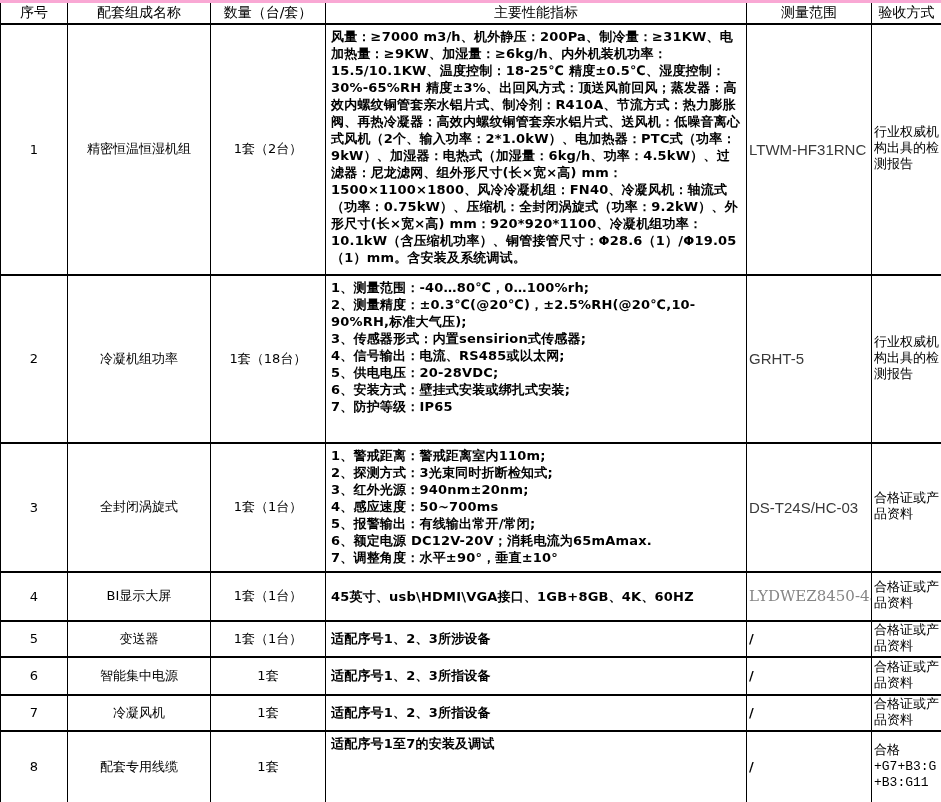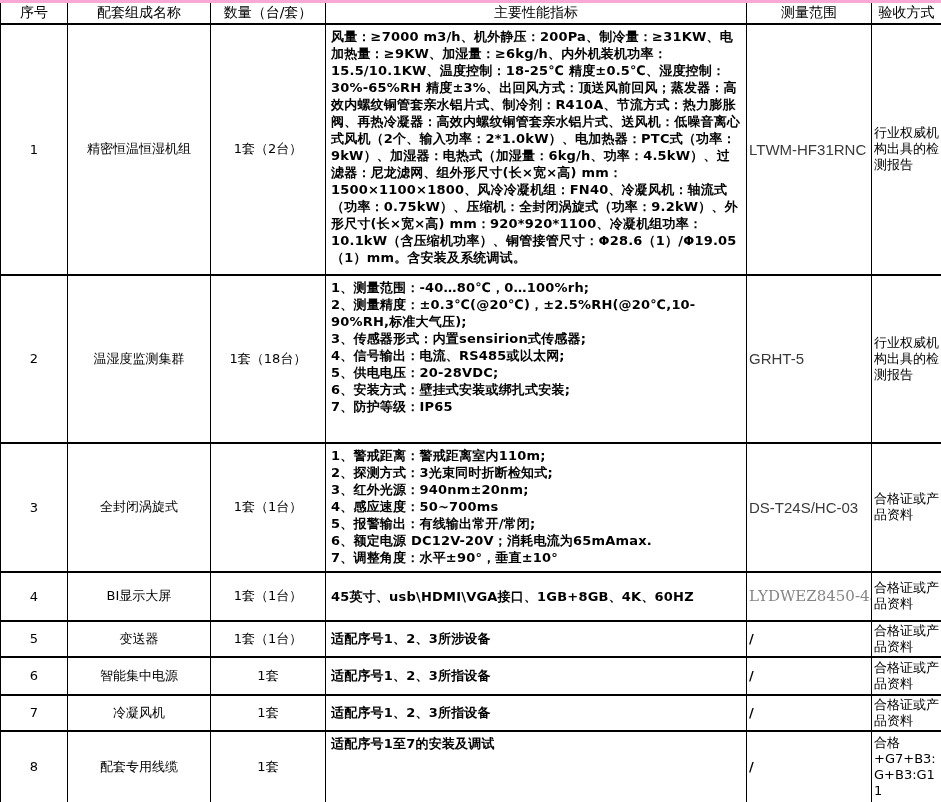"行业权威机构出具的检测报告" td.c-accept { font-family: none -> Liberation Mono, monospace }
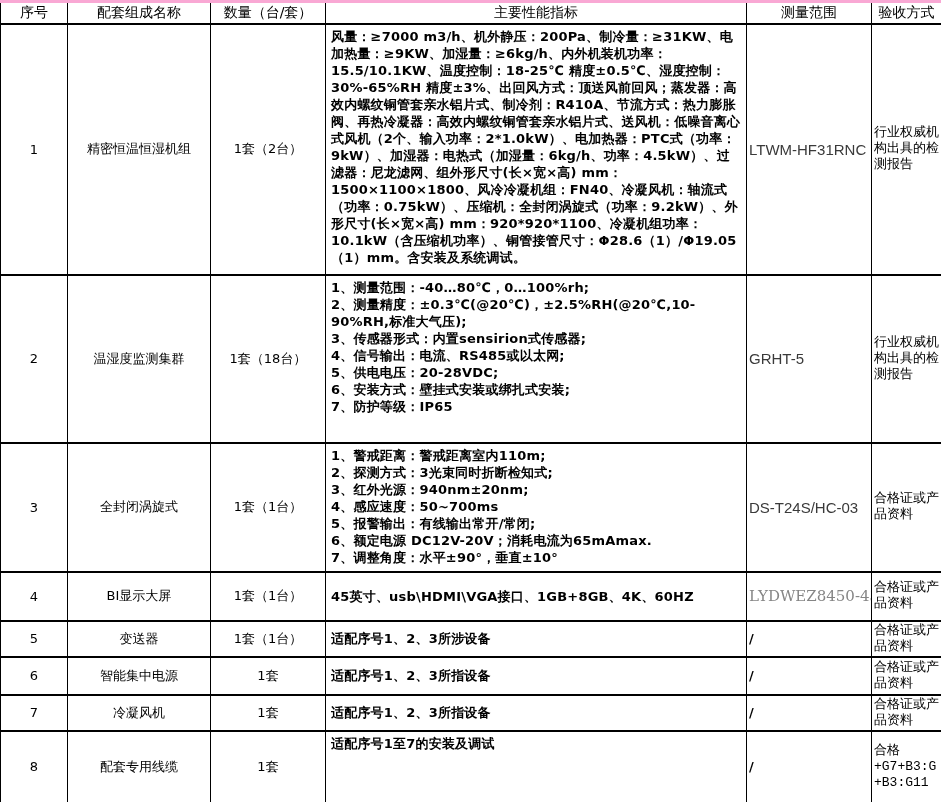"温湿度监测集群" td.c-name { text: 温湿度监测集群 -> 冷凝机组功率 }
